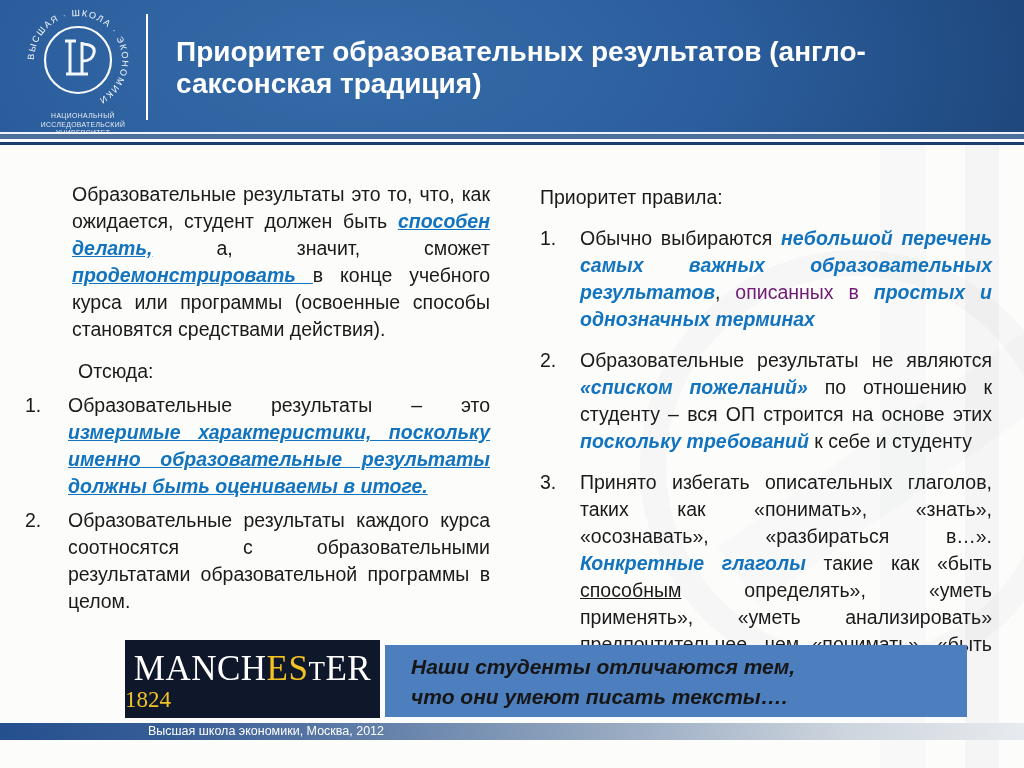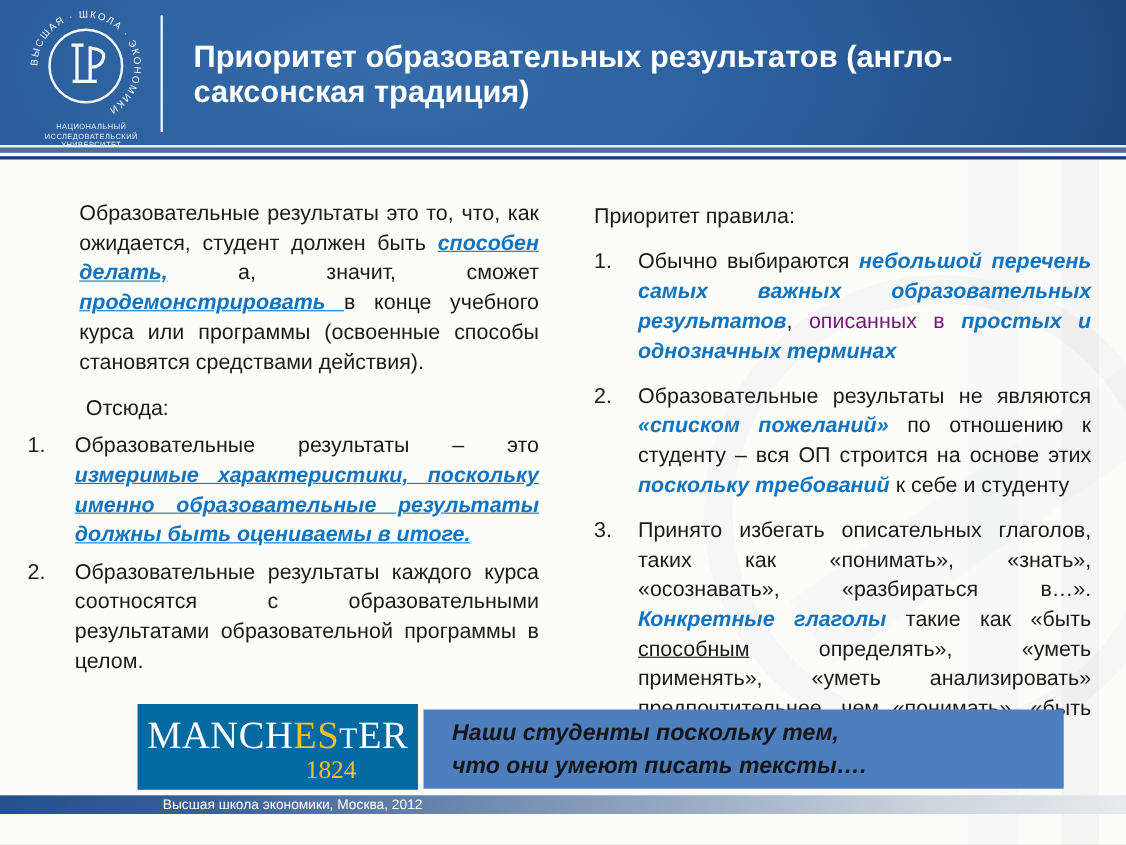"MANCHESTER" .manchester { background: #0369a1 -> #0f172a }
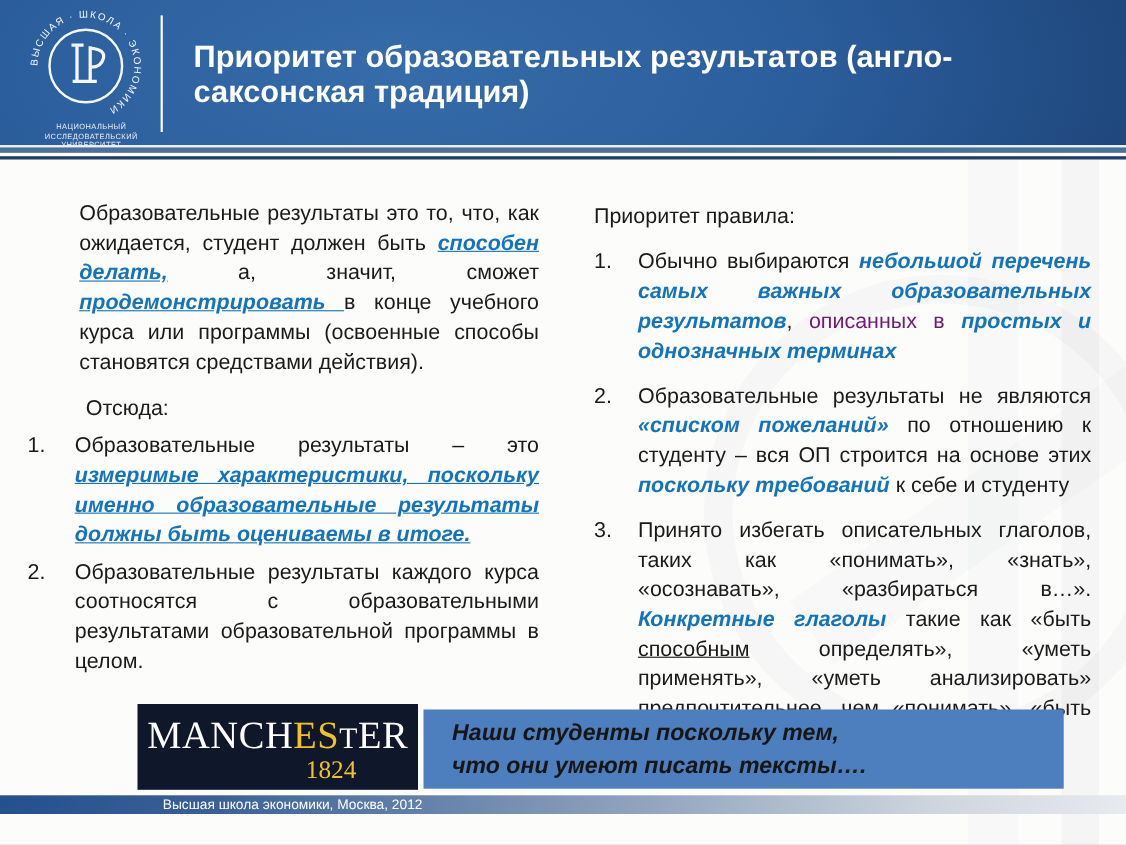"Наши студенты поскольку тем," div.bl { text: поскольку -> отличаются }
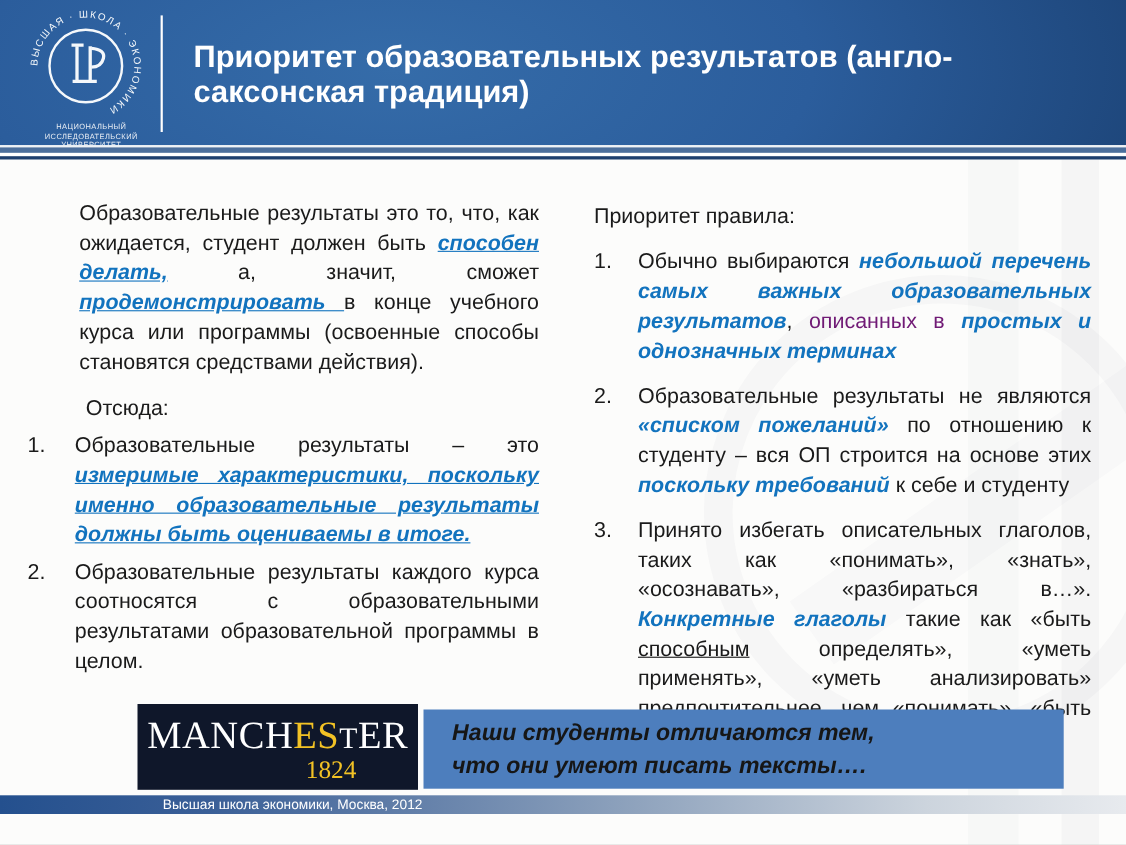"1824" .m-year { text-align: right -> none }
